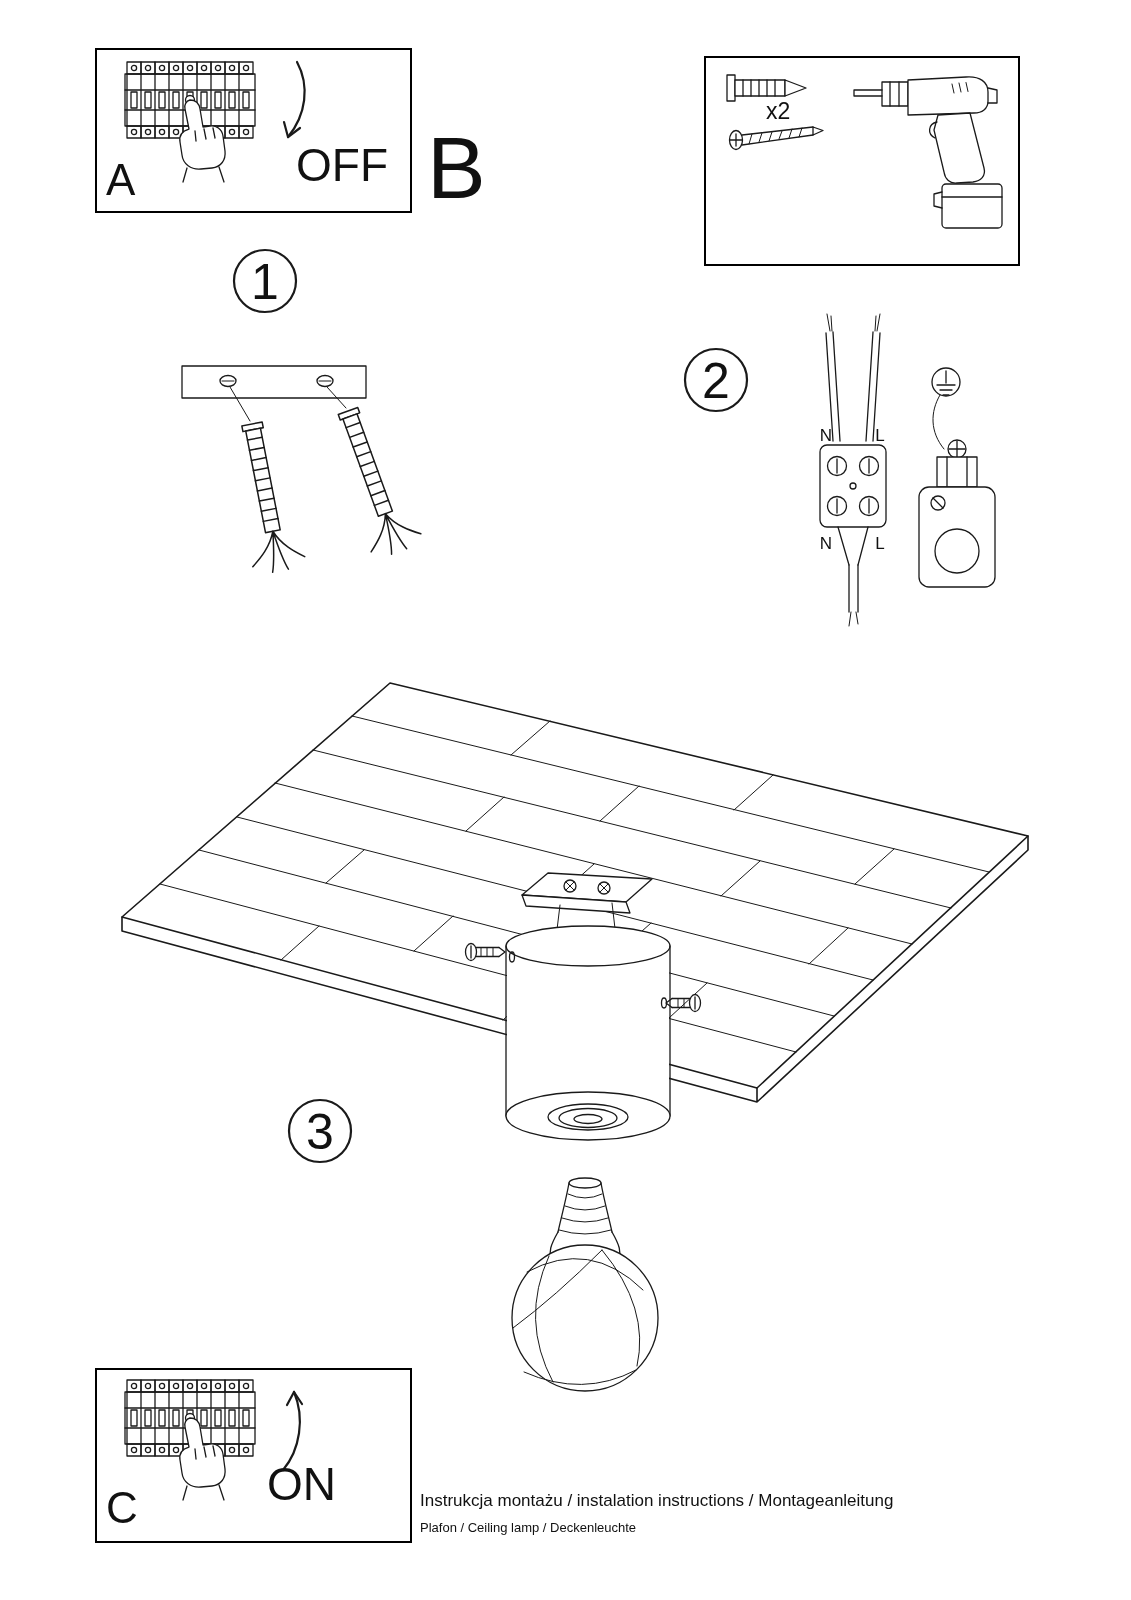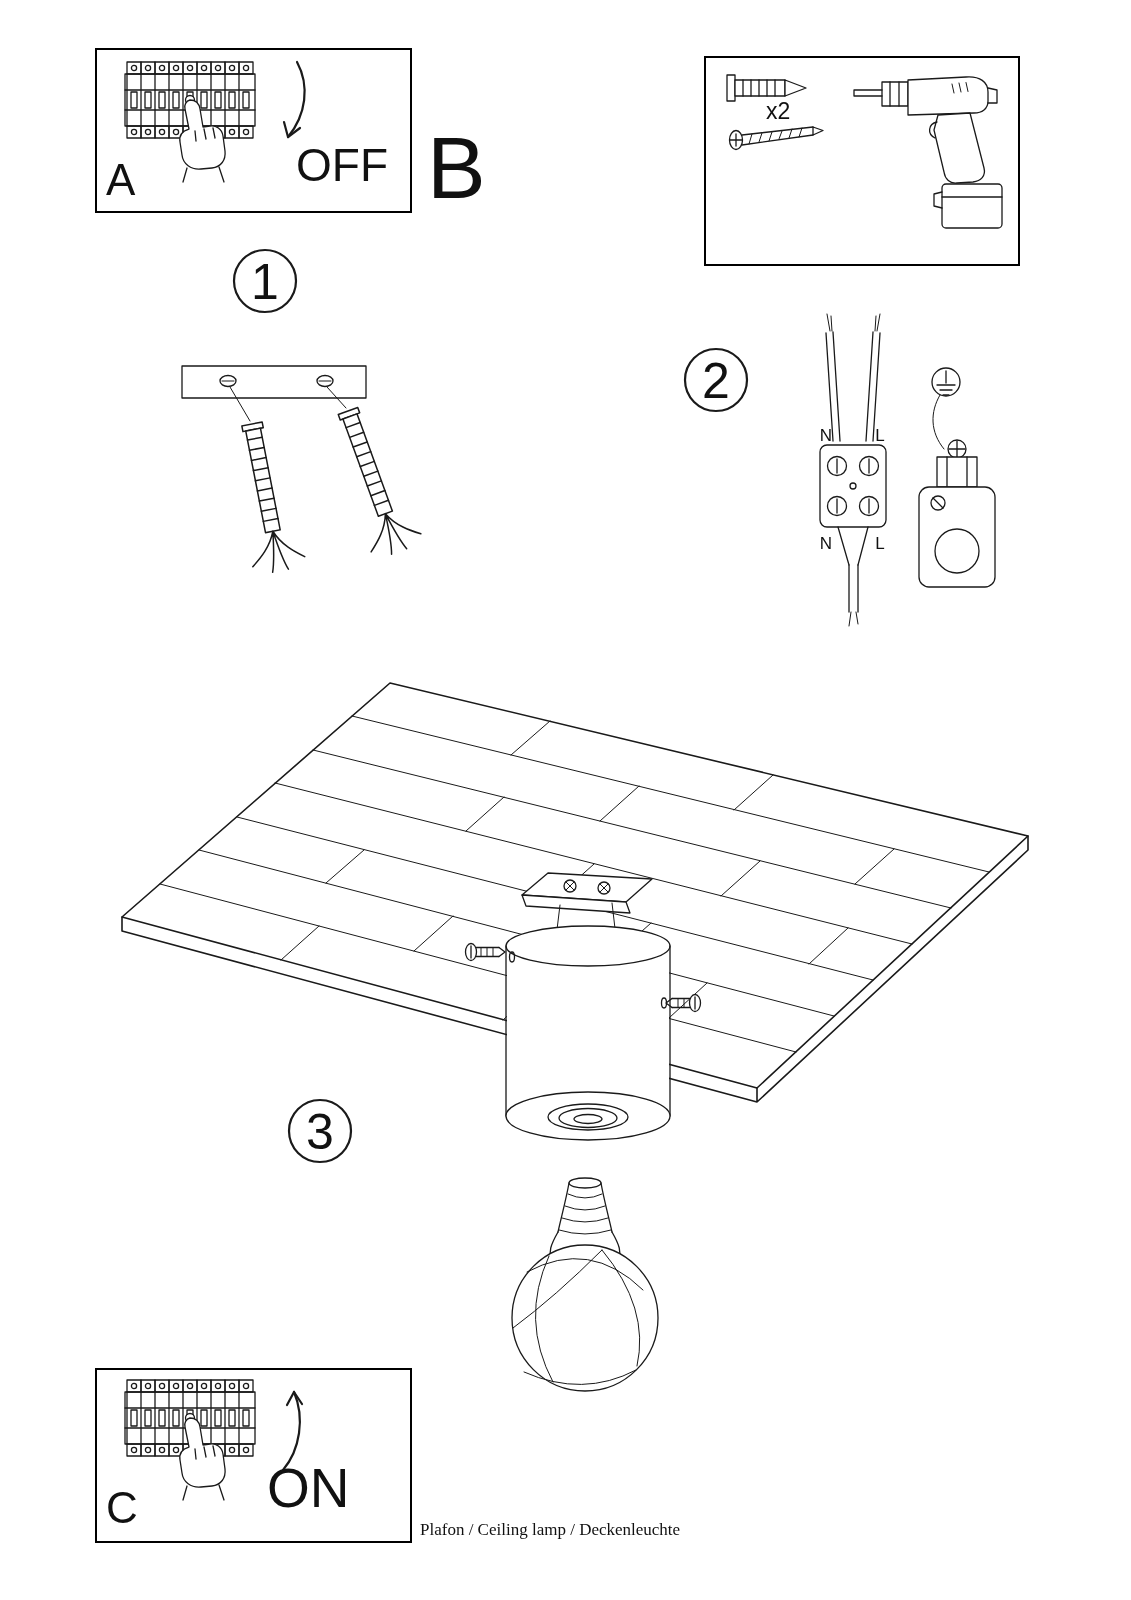"ON" .label-on { font-size: 55px -> 46px }
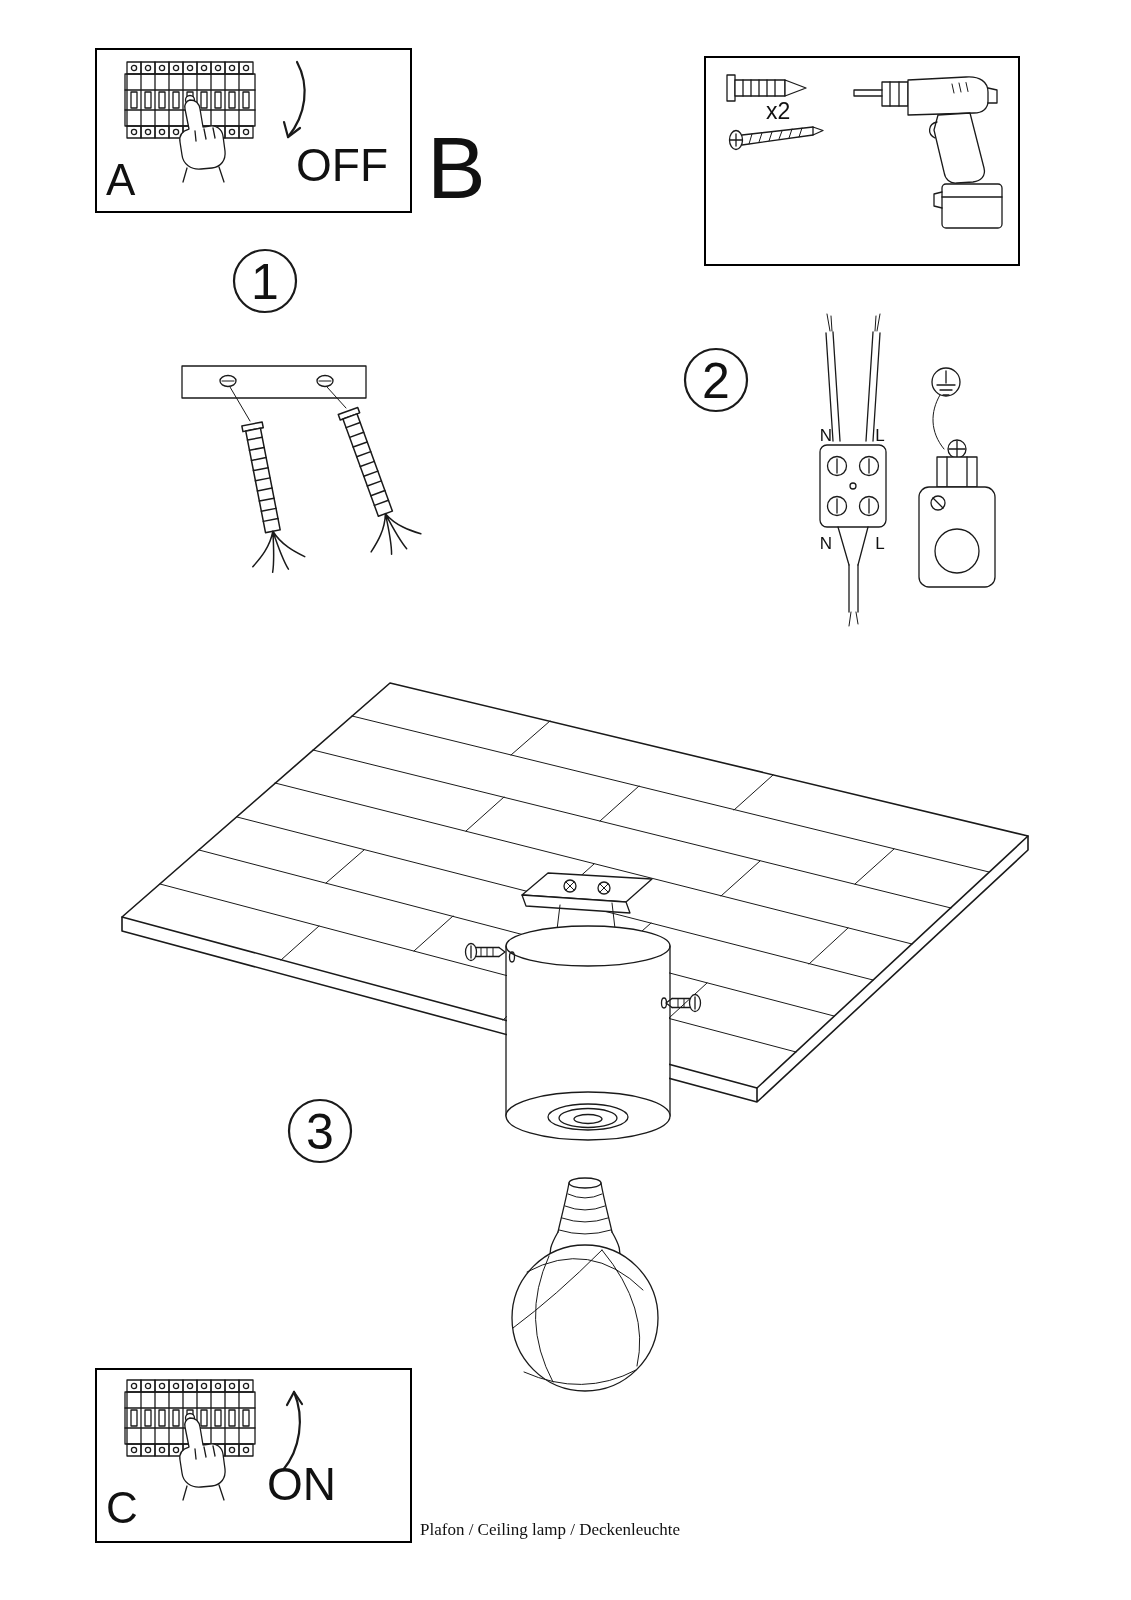"Instrukcja montażu / instalation" div.t { html: none -> <div>Instrukcja montażu / instalation instructions / Montageanleitung</div> }
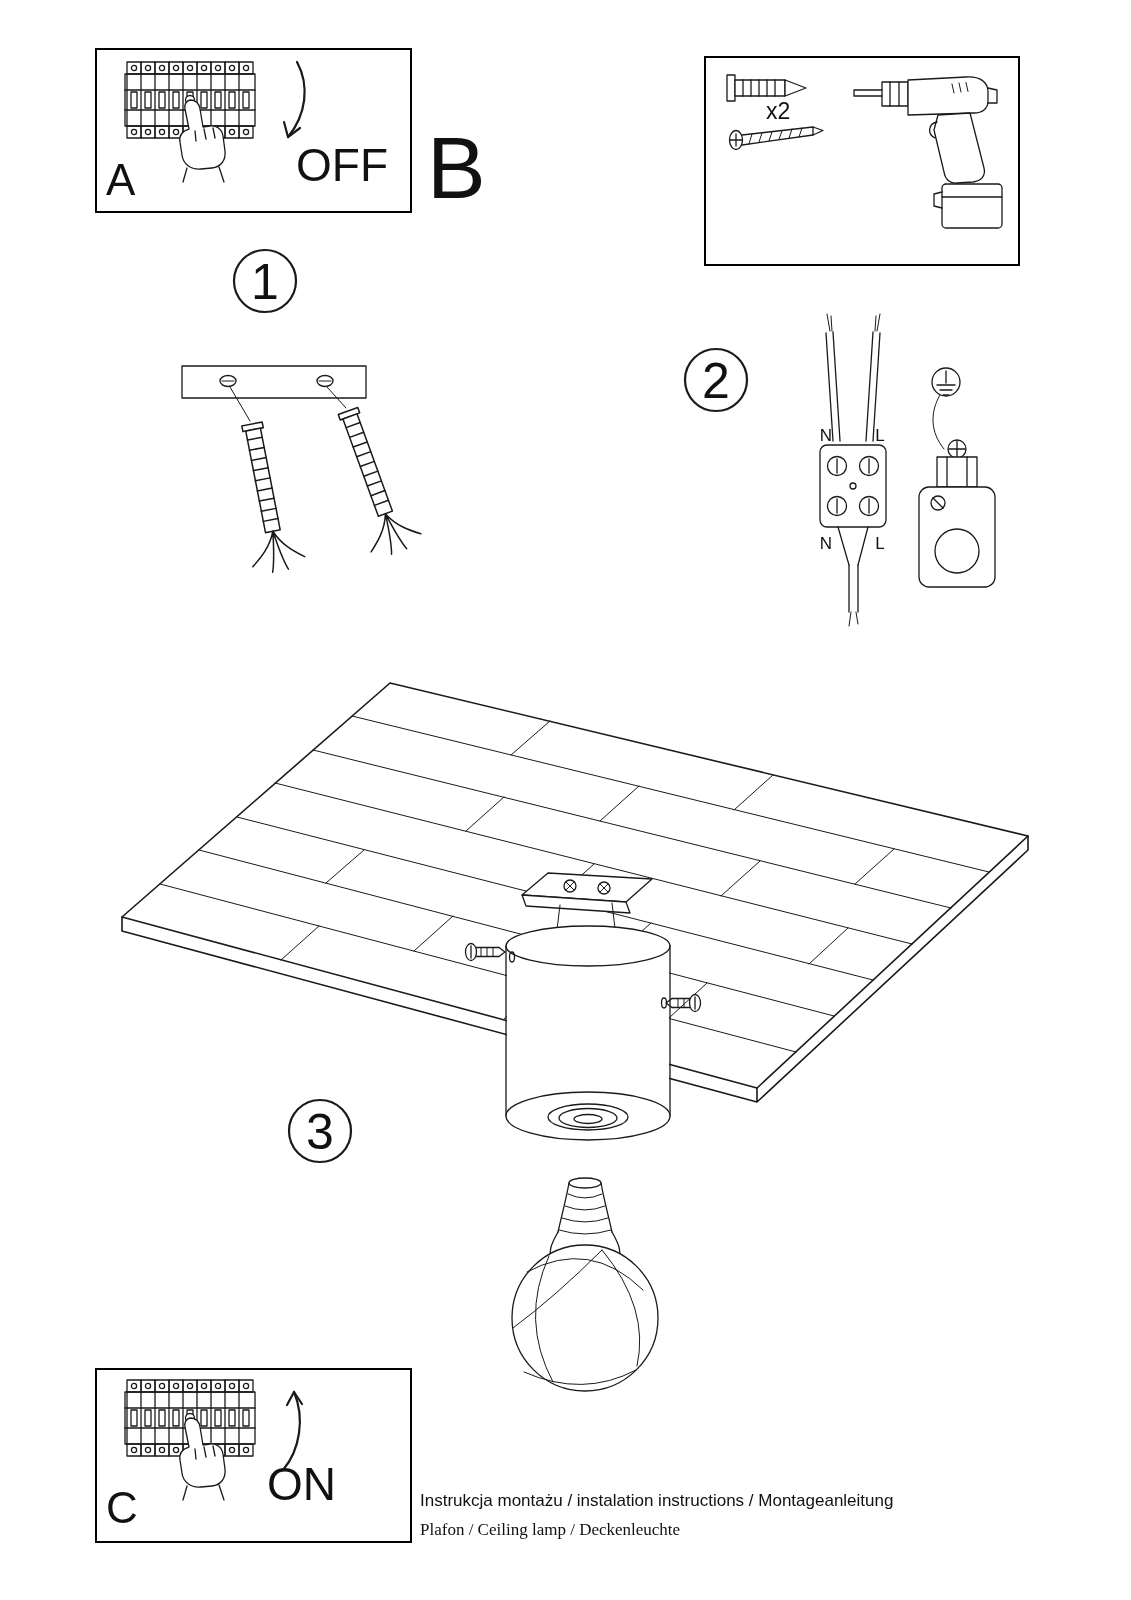"Plafon / Ceiling lamp /" .footer-line2 { font-family: Liberation Serif, serif -> none; font-size: 17px -> 13px }
